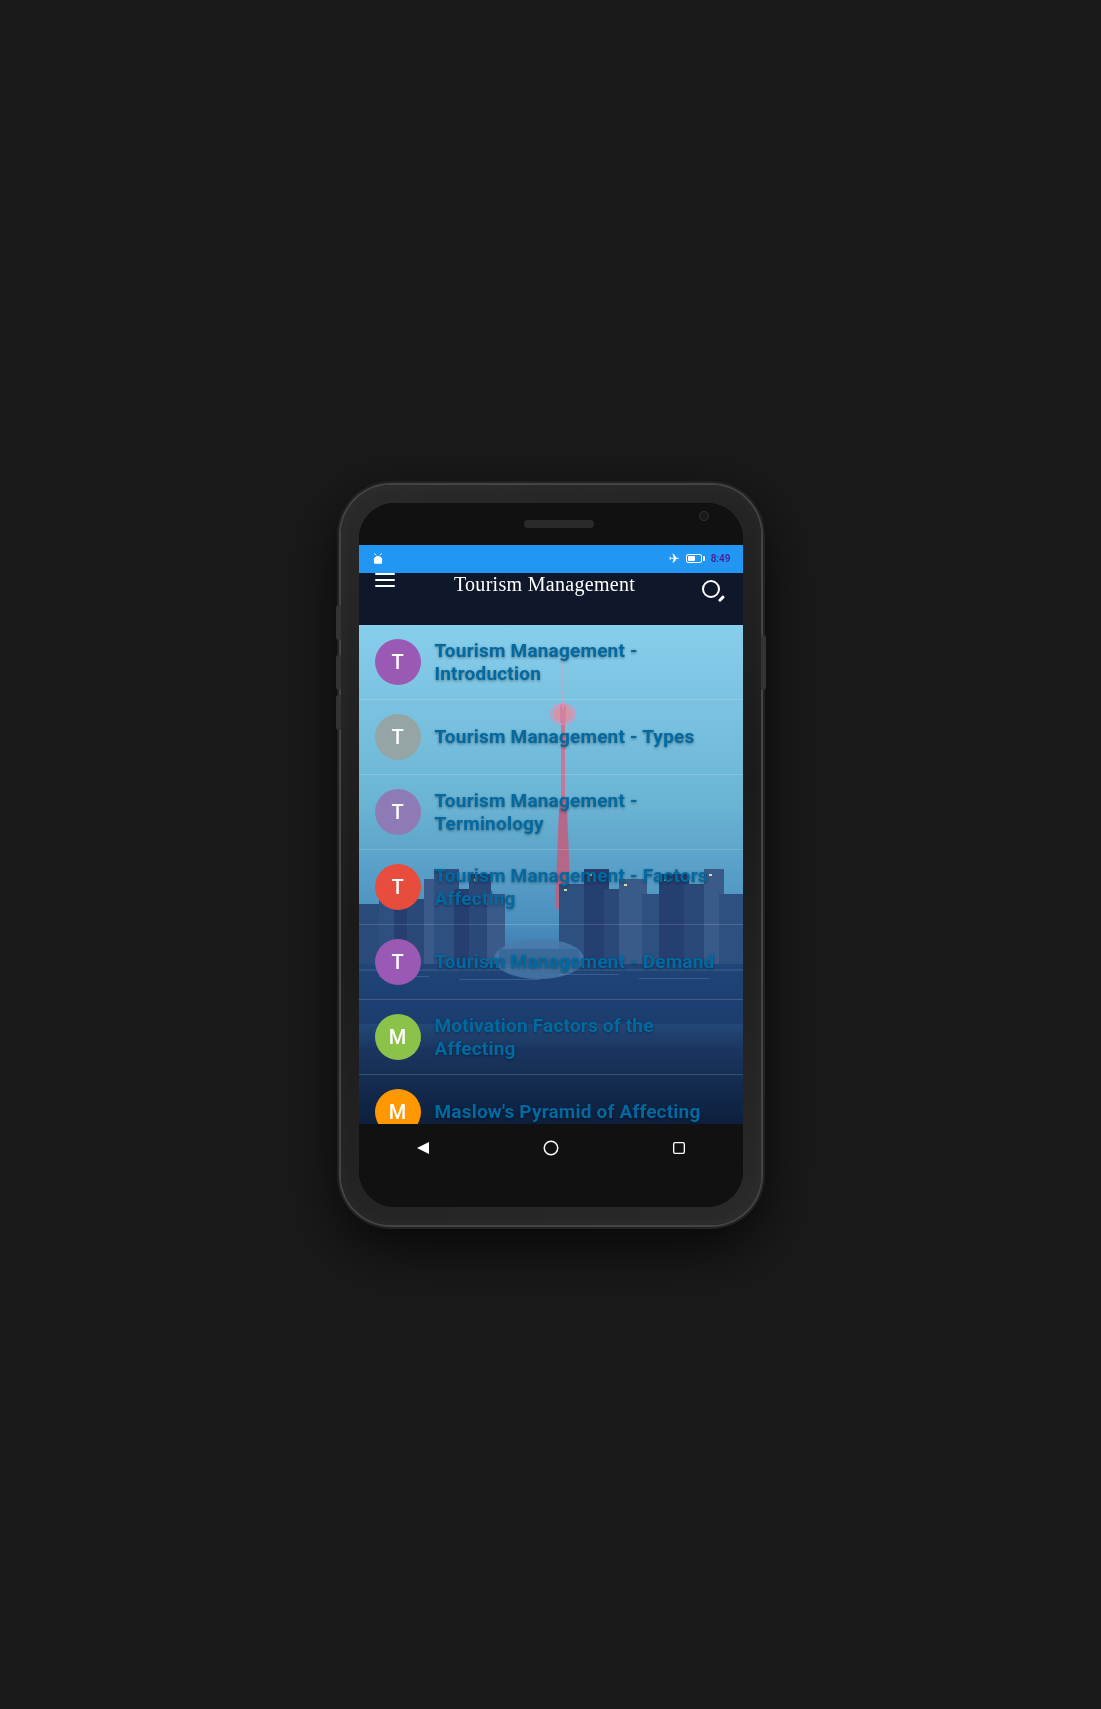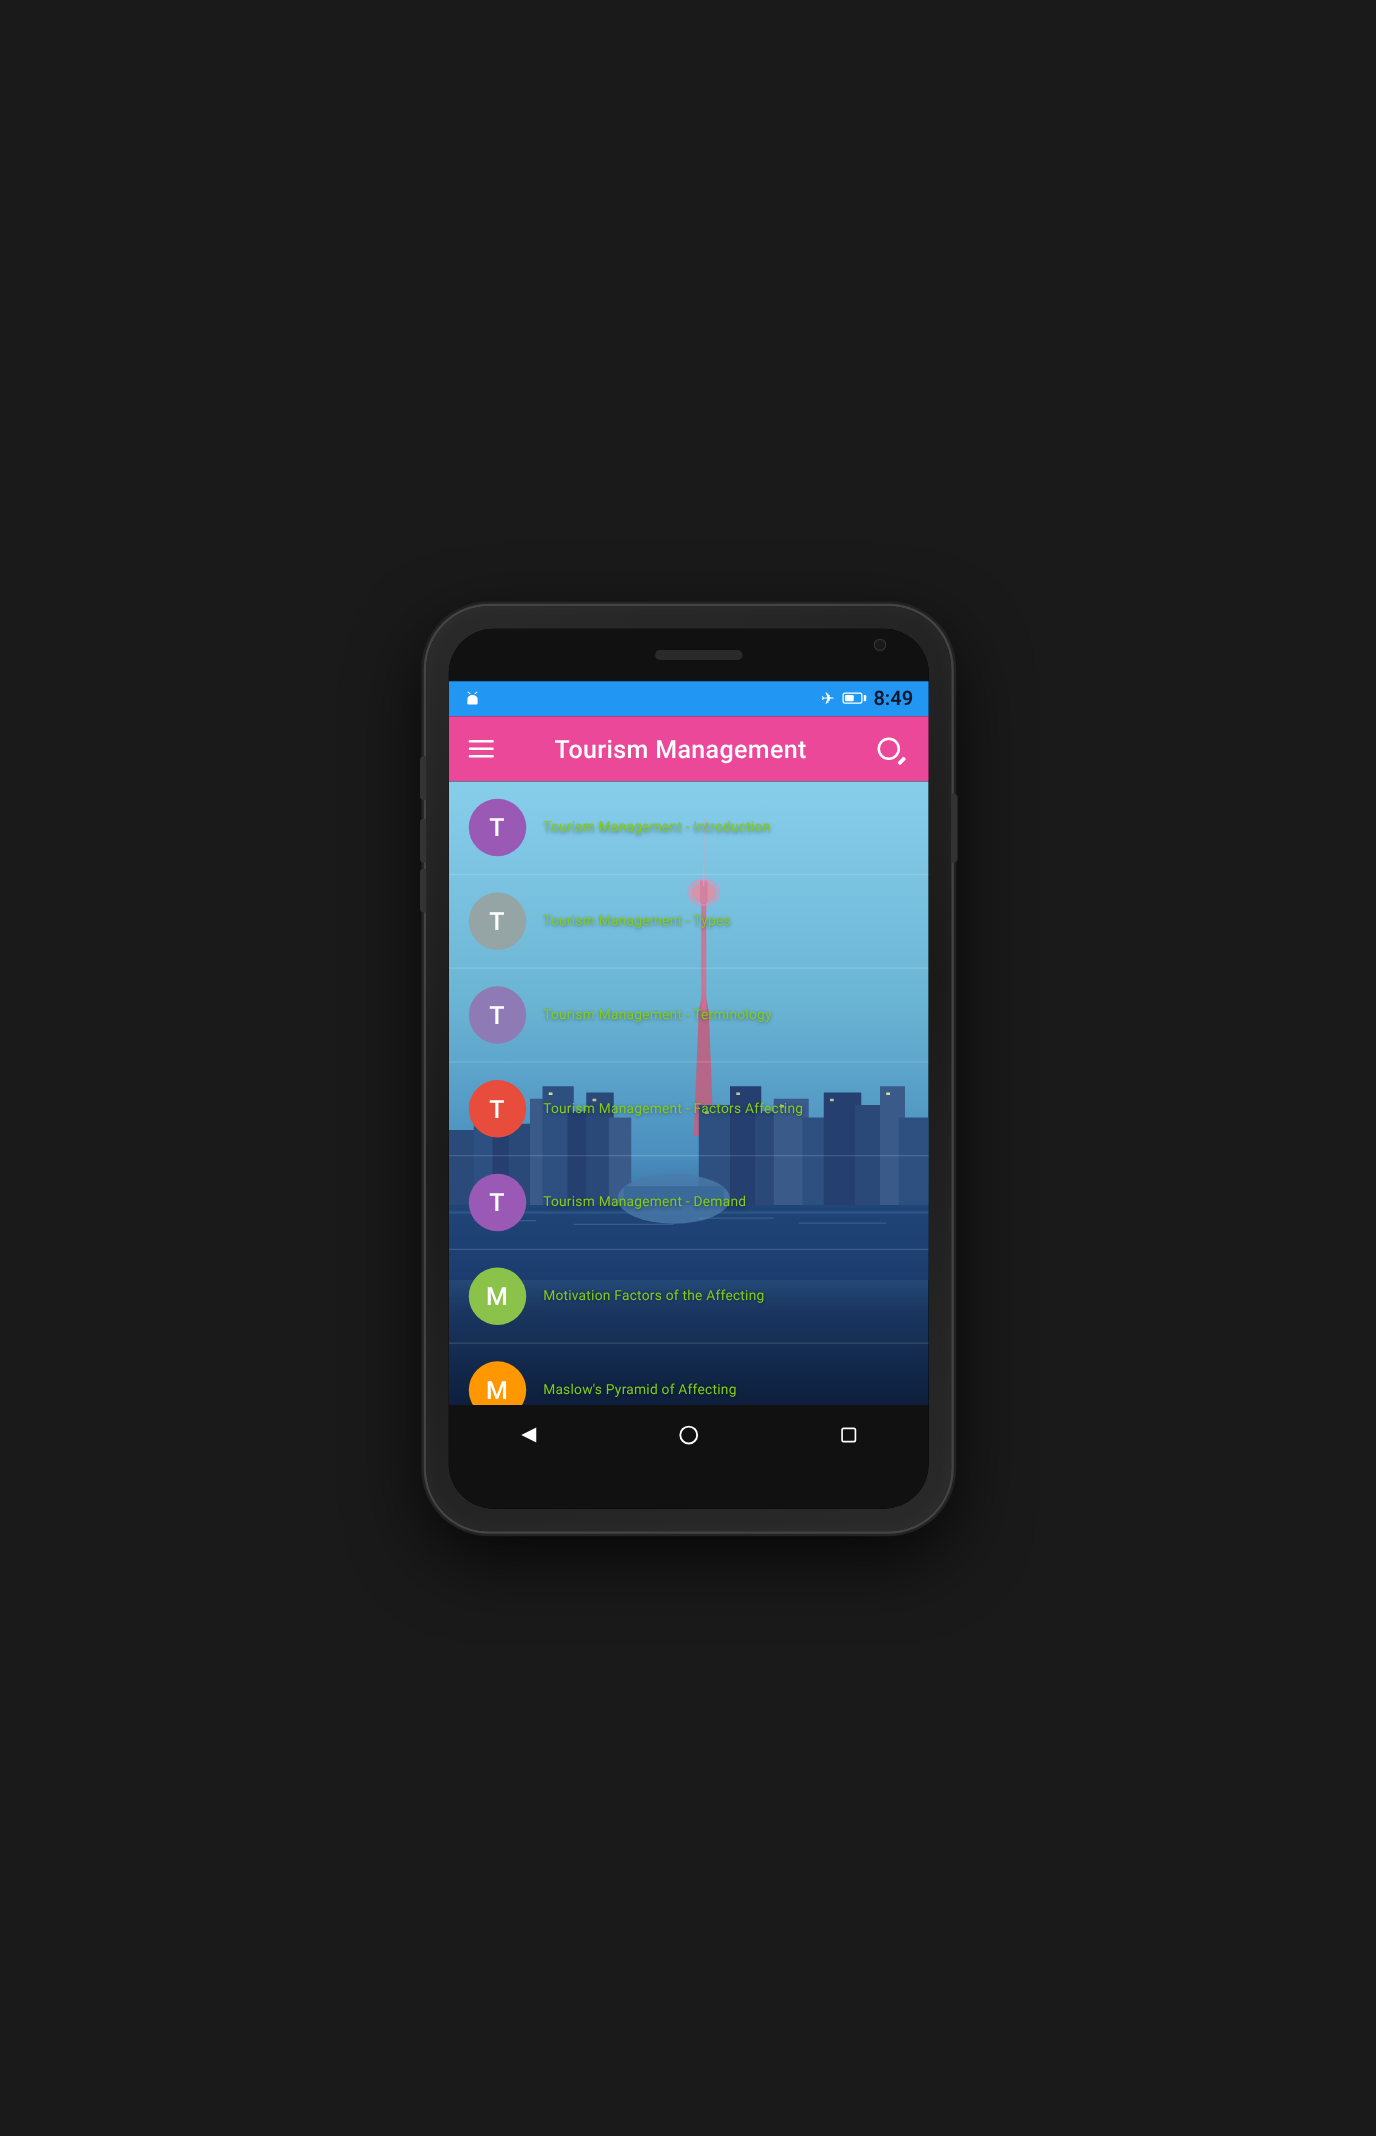"8:49" span { color: #0f172a -> #4c1d95; font-size: 16px -> 10px }
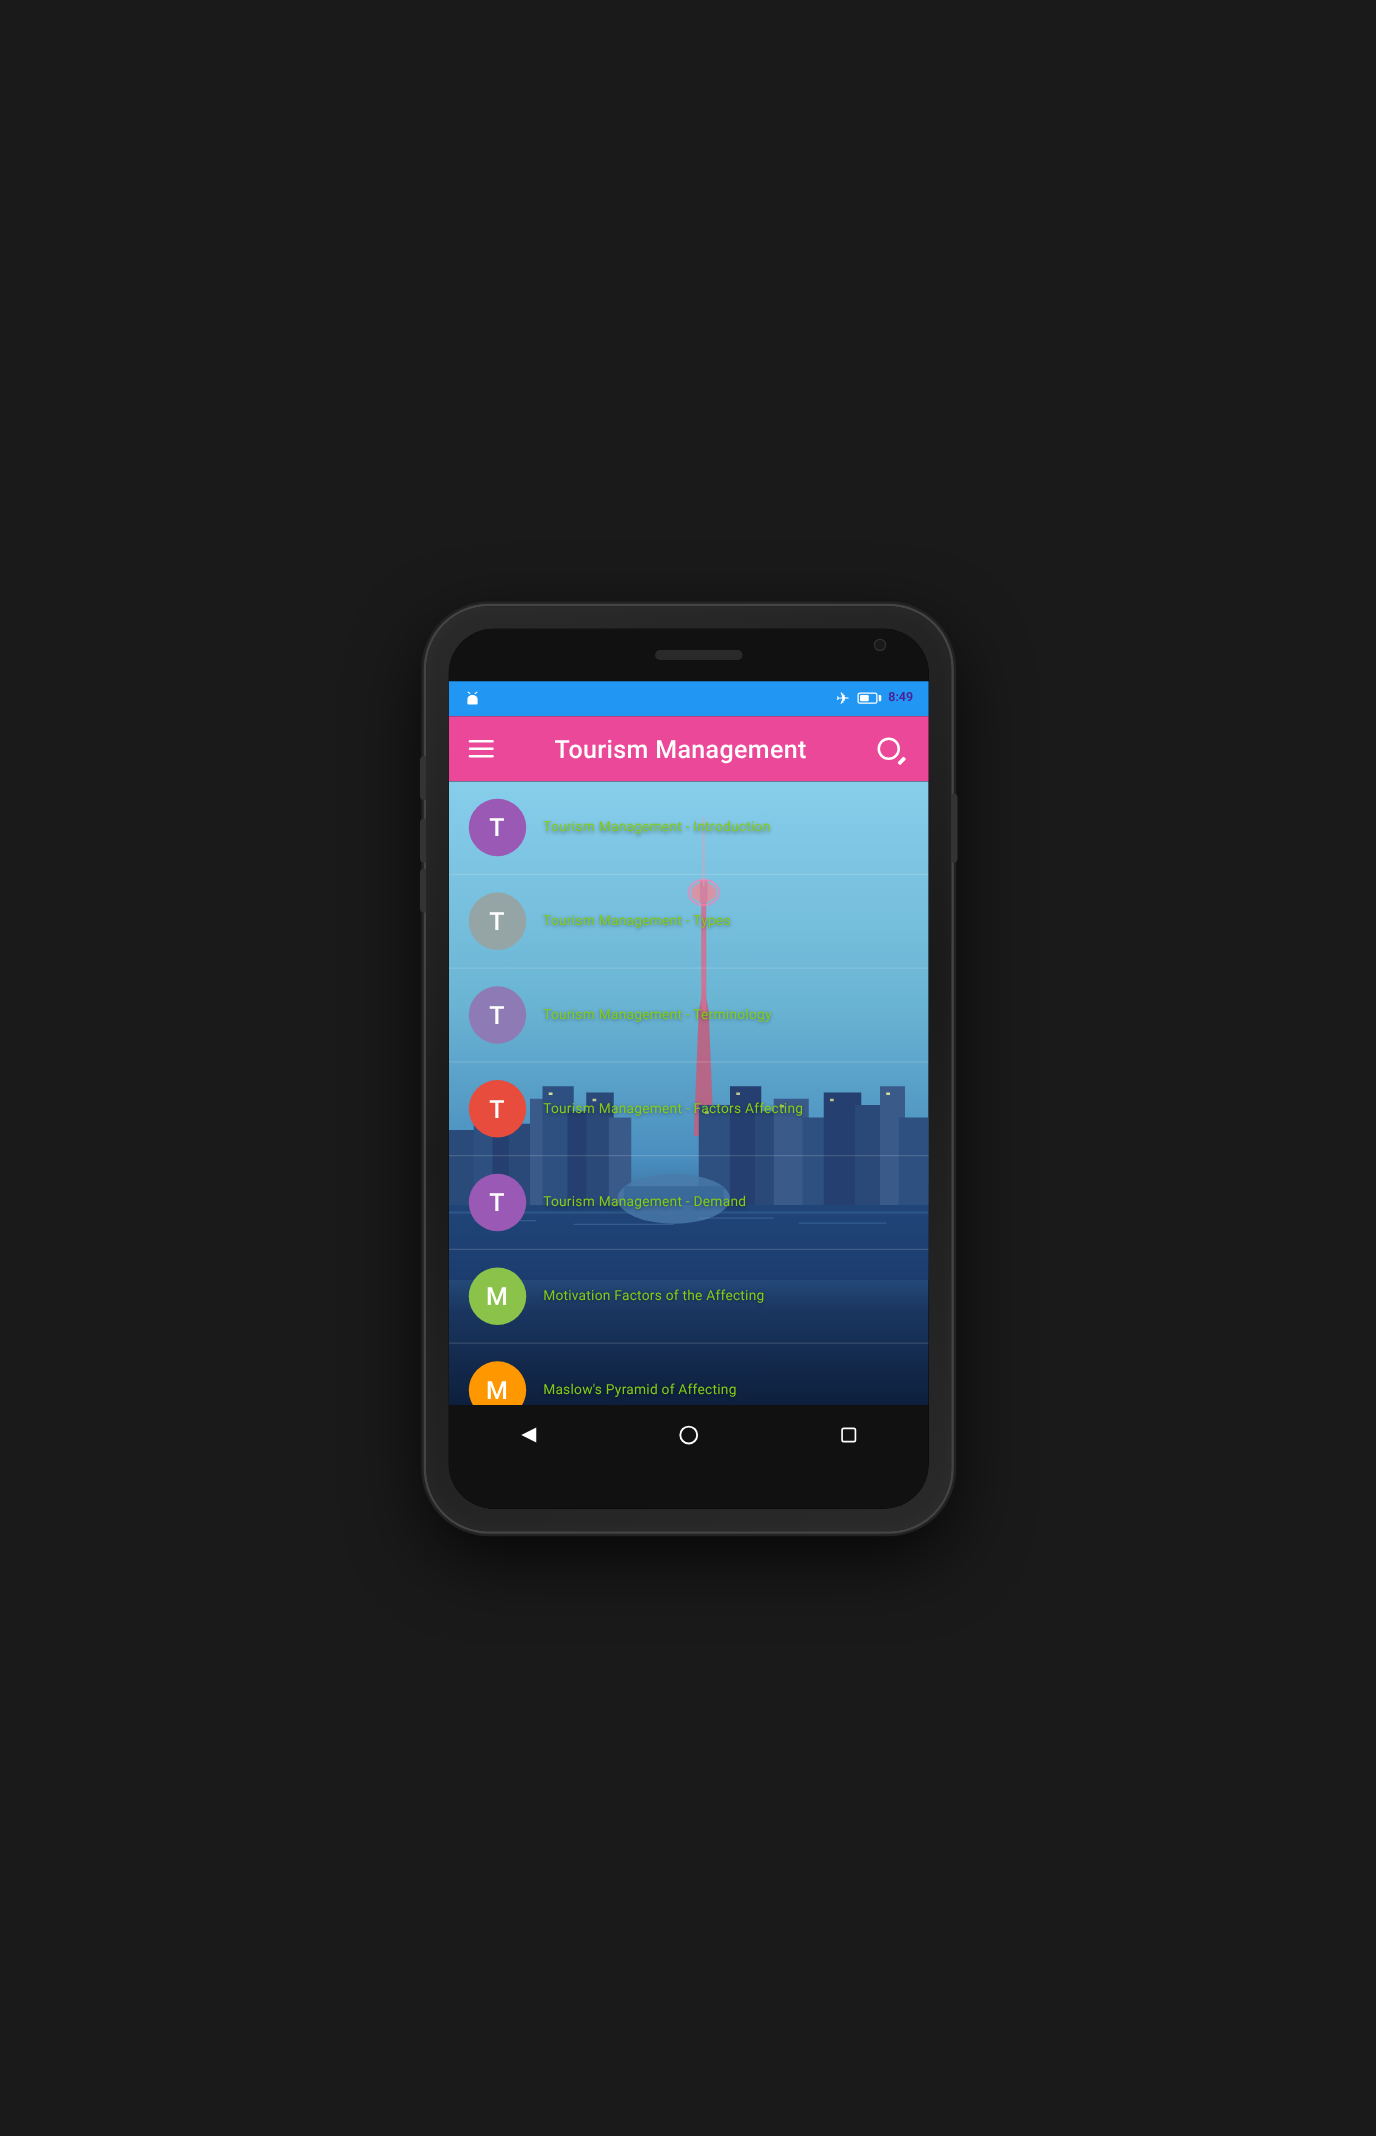"Tourism Management" .app-bar { align-items: center -> none; background: #ec4899 -> #0f172a; font-family: none -> Liberation Serif, serif }
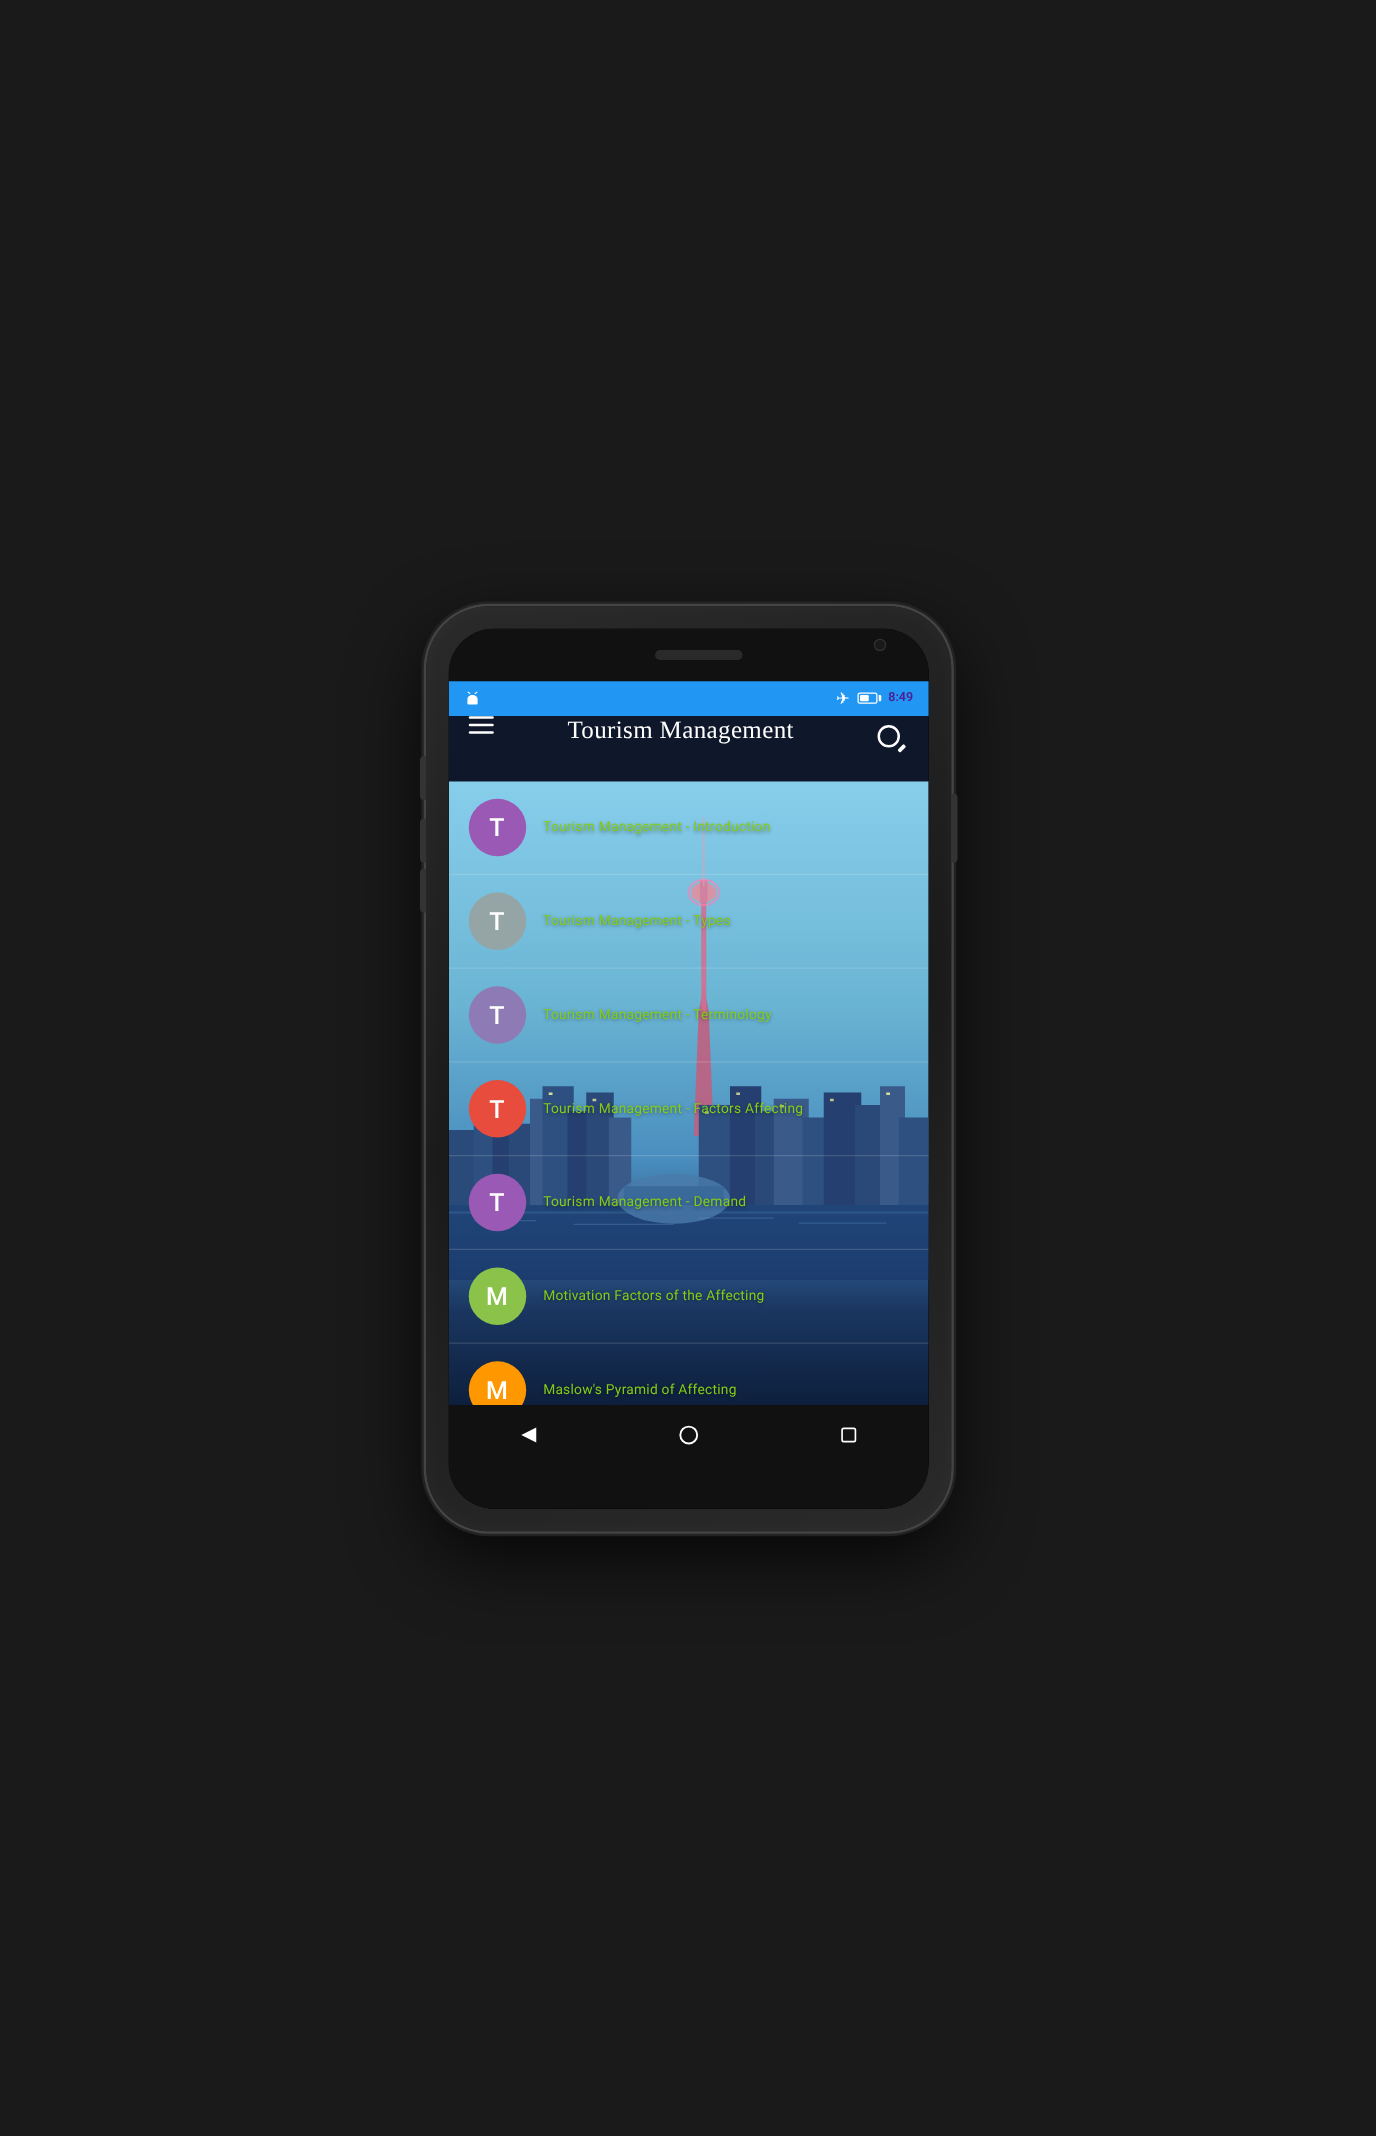"Tourism Management - Introduction" .item-label { color: #84cc16 -> #0369a1; font-size: 11px -> 19px; font-weight: 400 -> 700 }
